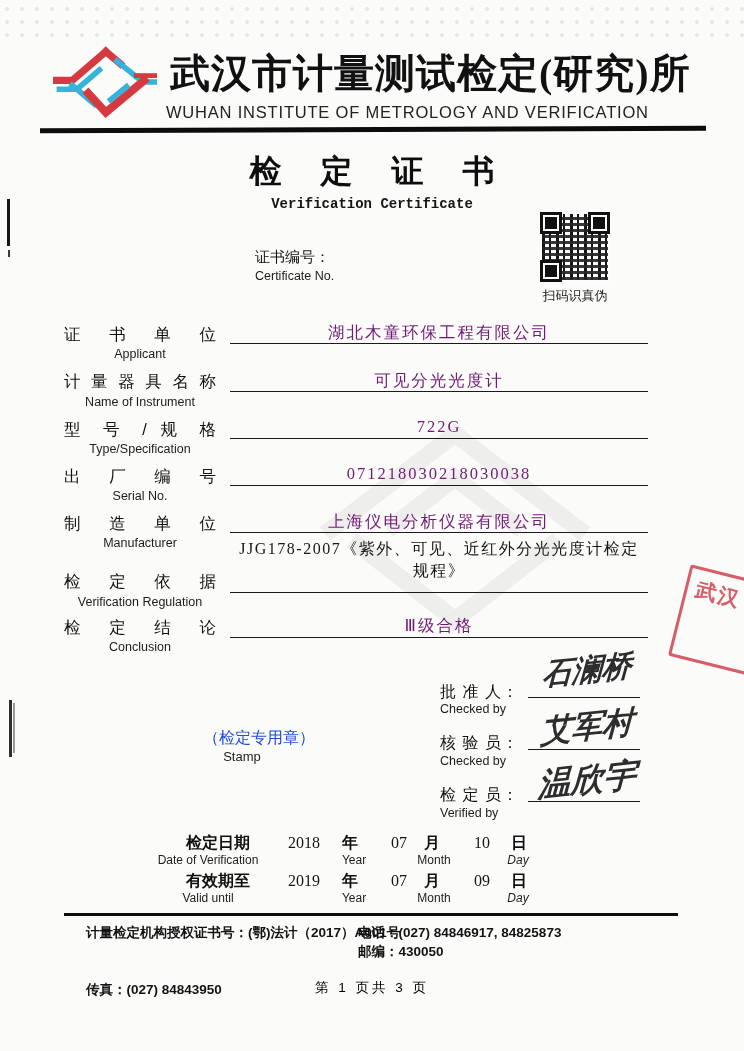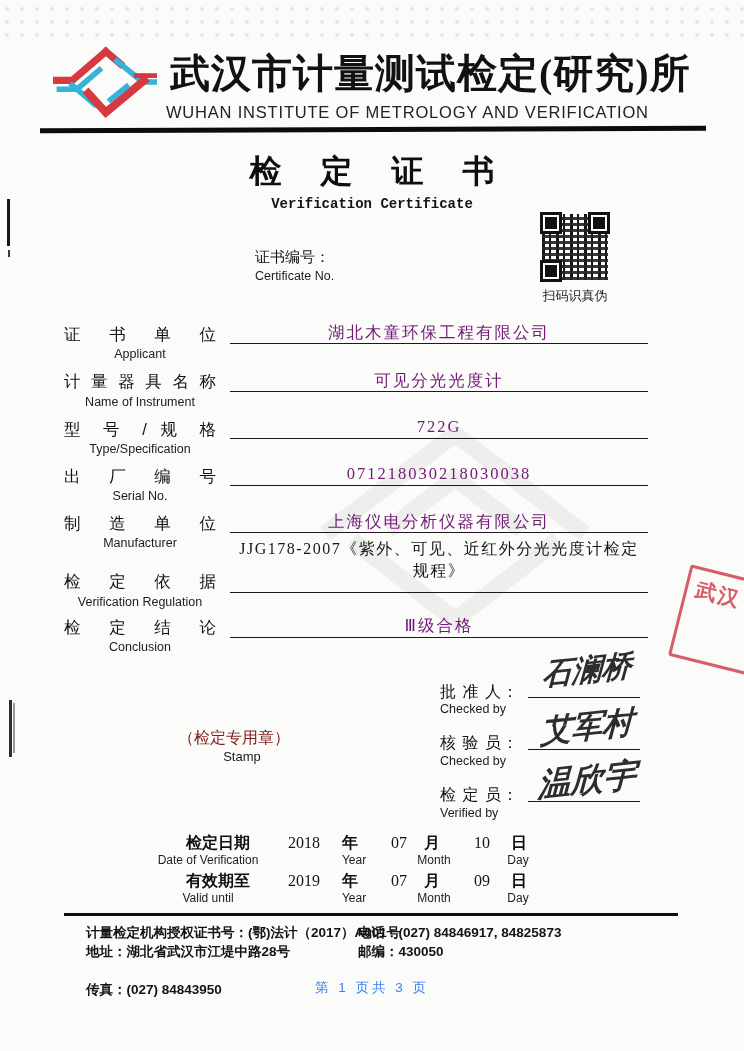"（检定专用章）" .stampnote-cn { color: #7f1d1d -> #1d4ed8; left: 154px -> 179px }
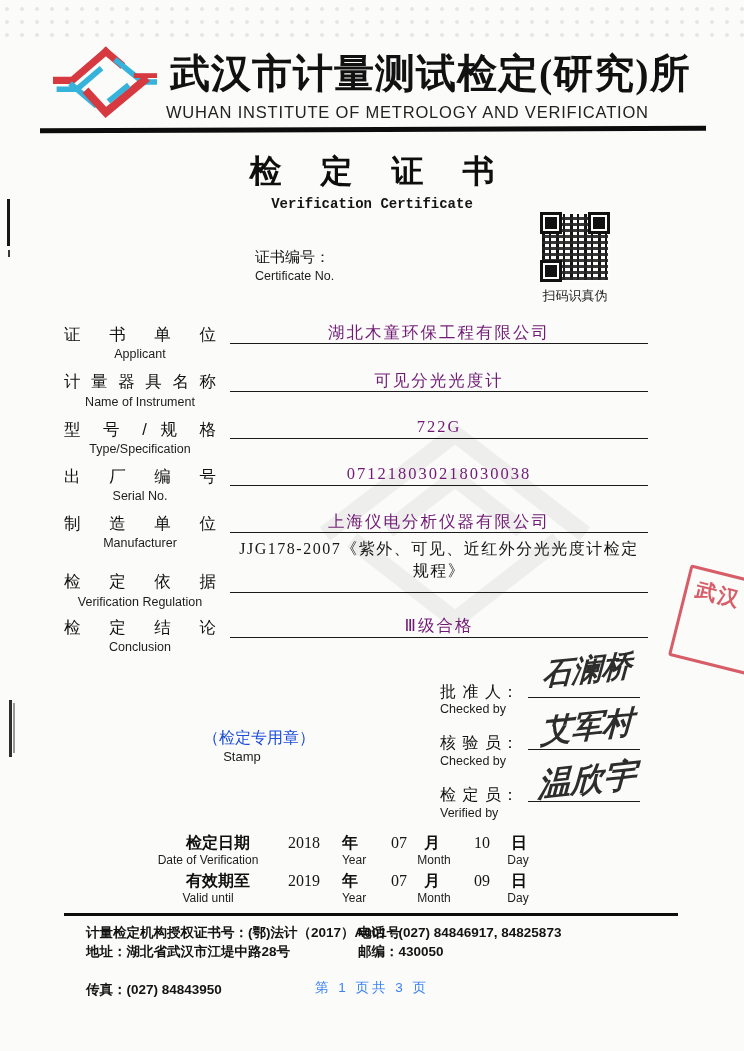"Day" .ud-day { font-style: none -> italic }
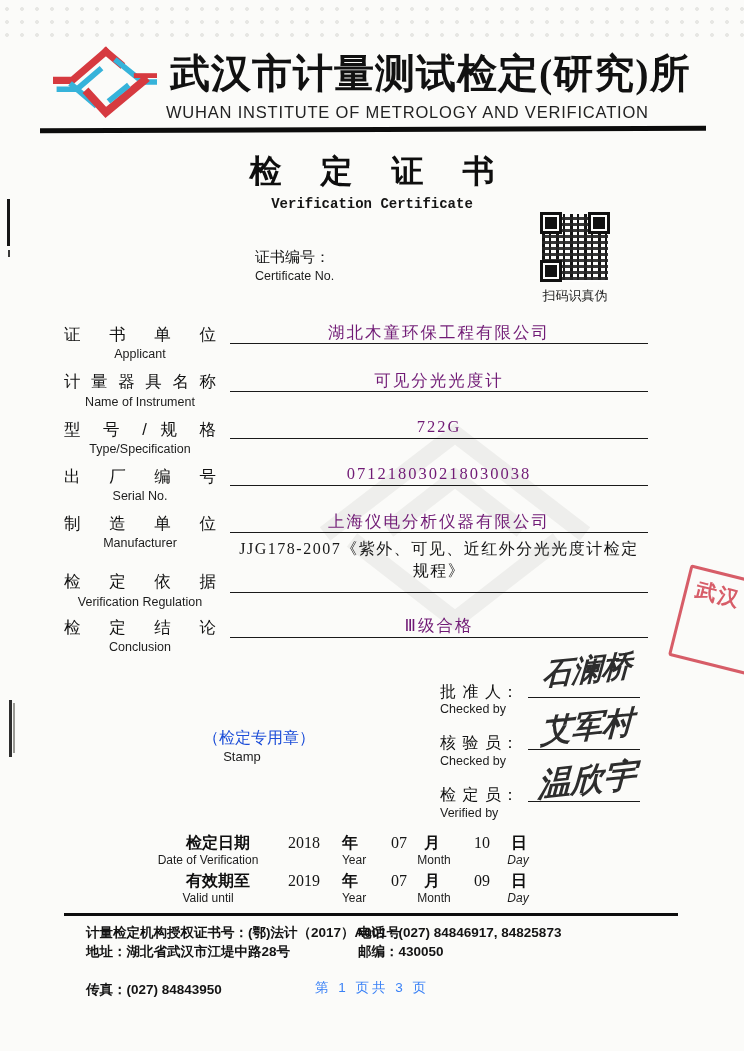"地址：湖北省武汉市江堤中路28号" div.abs { html: <div>地址：湖北省武汉市江堤中路28号</div> -> none }
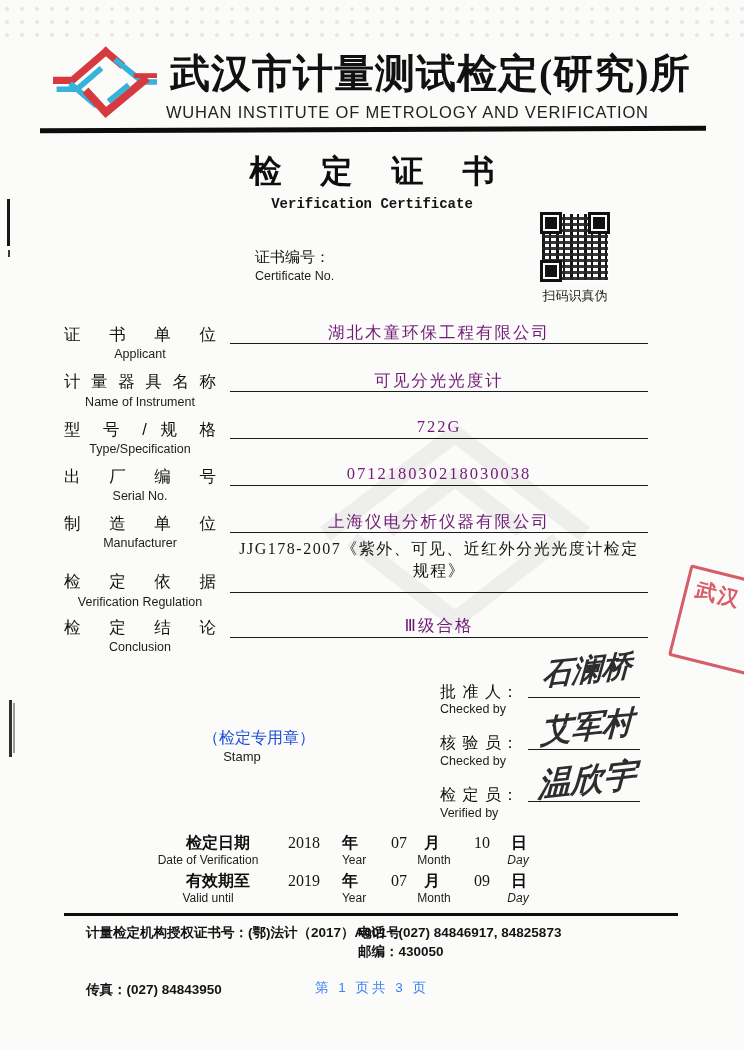"第 1 页共 3 页" .fpage { color: #3b82f6 -> #000000 }
